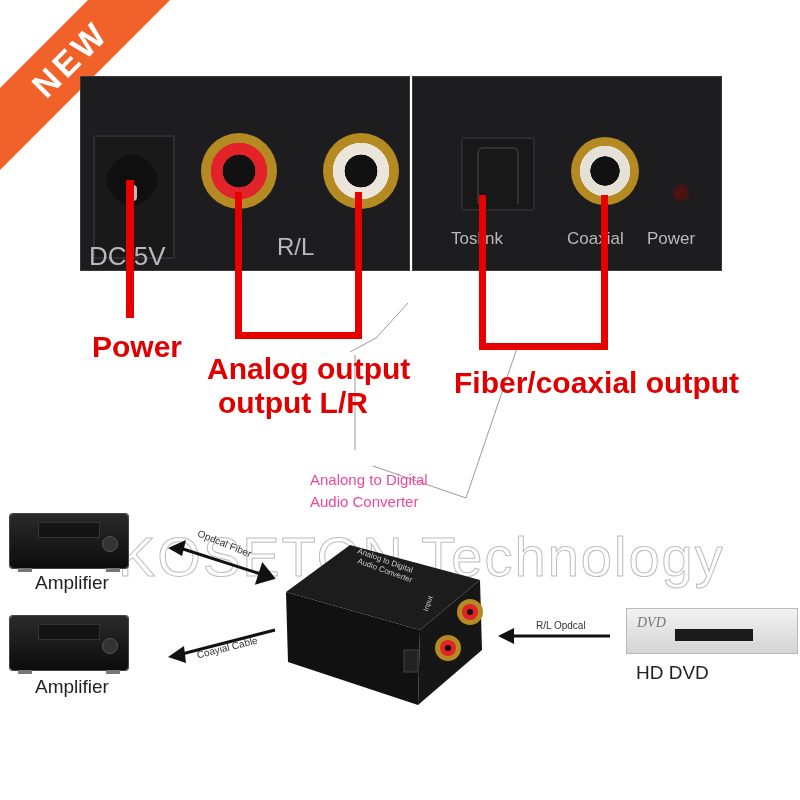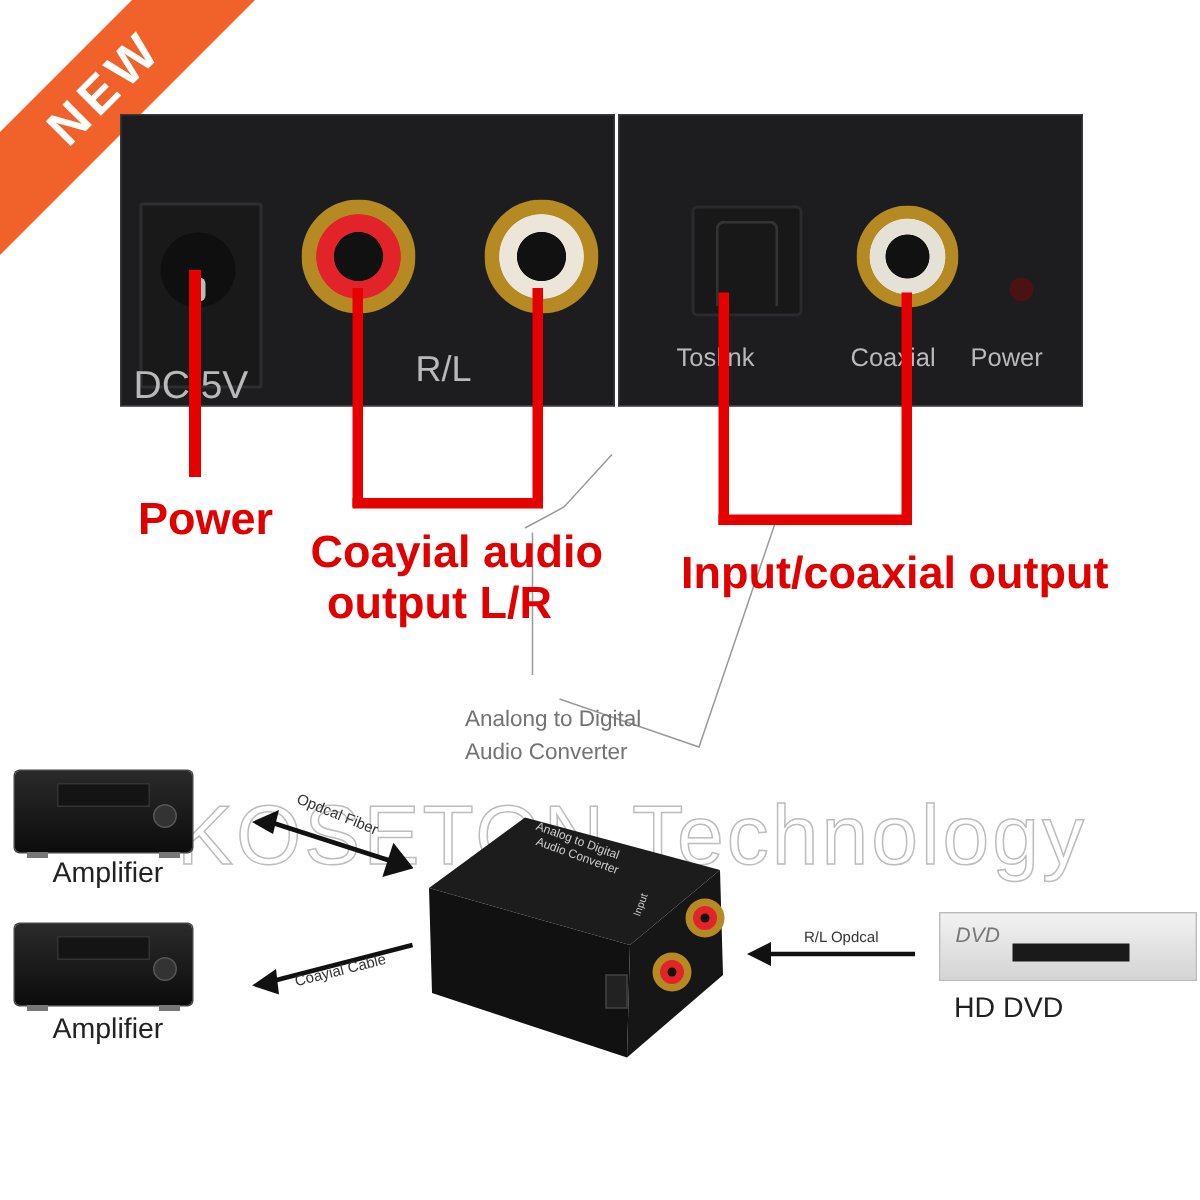"Coayial audio" span.redtxt { text: Coayial audio -> Analog output }
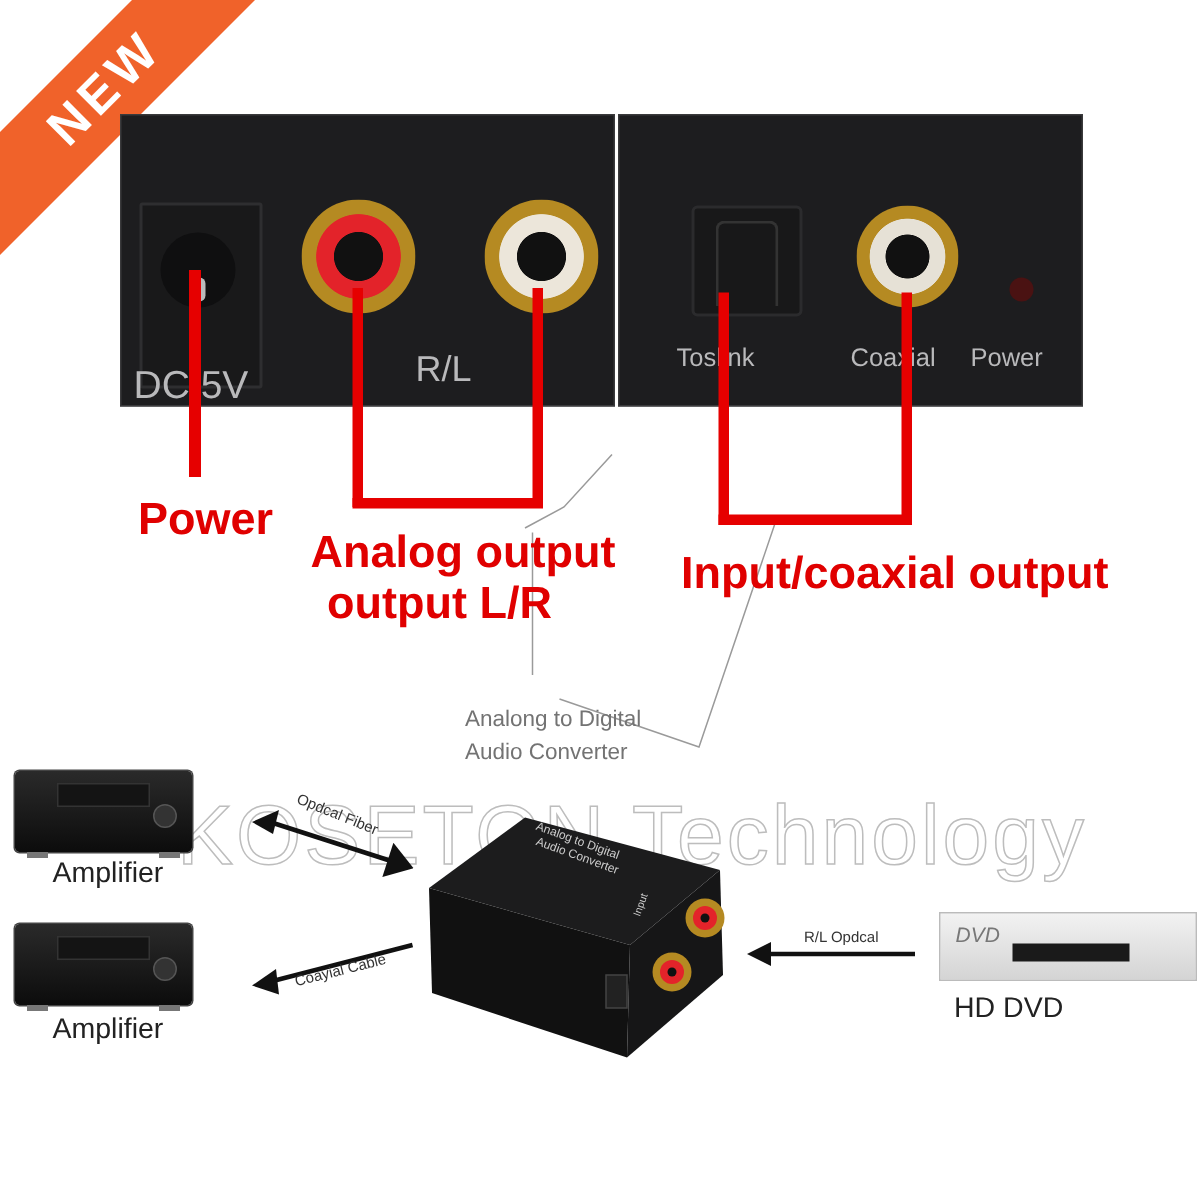"Input/coaxial output" span.redtxt { text: Input/coaxial -> Fiber/coaxial }
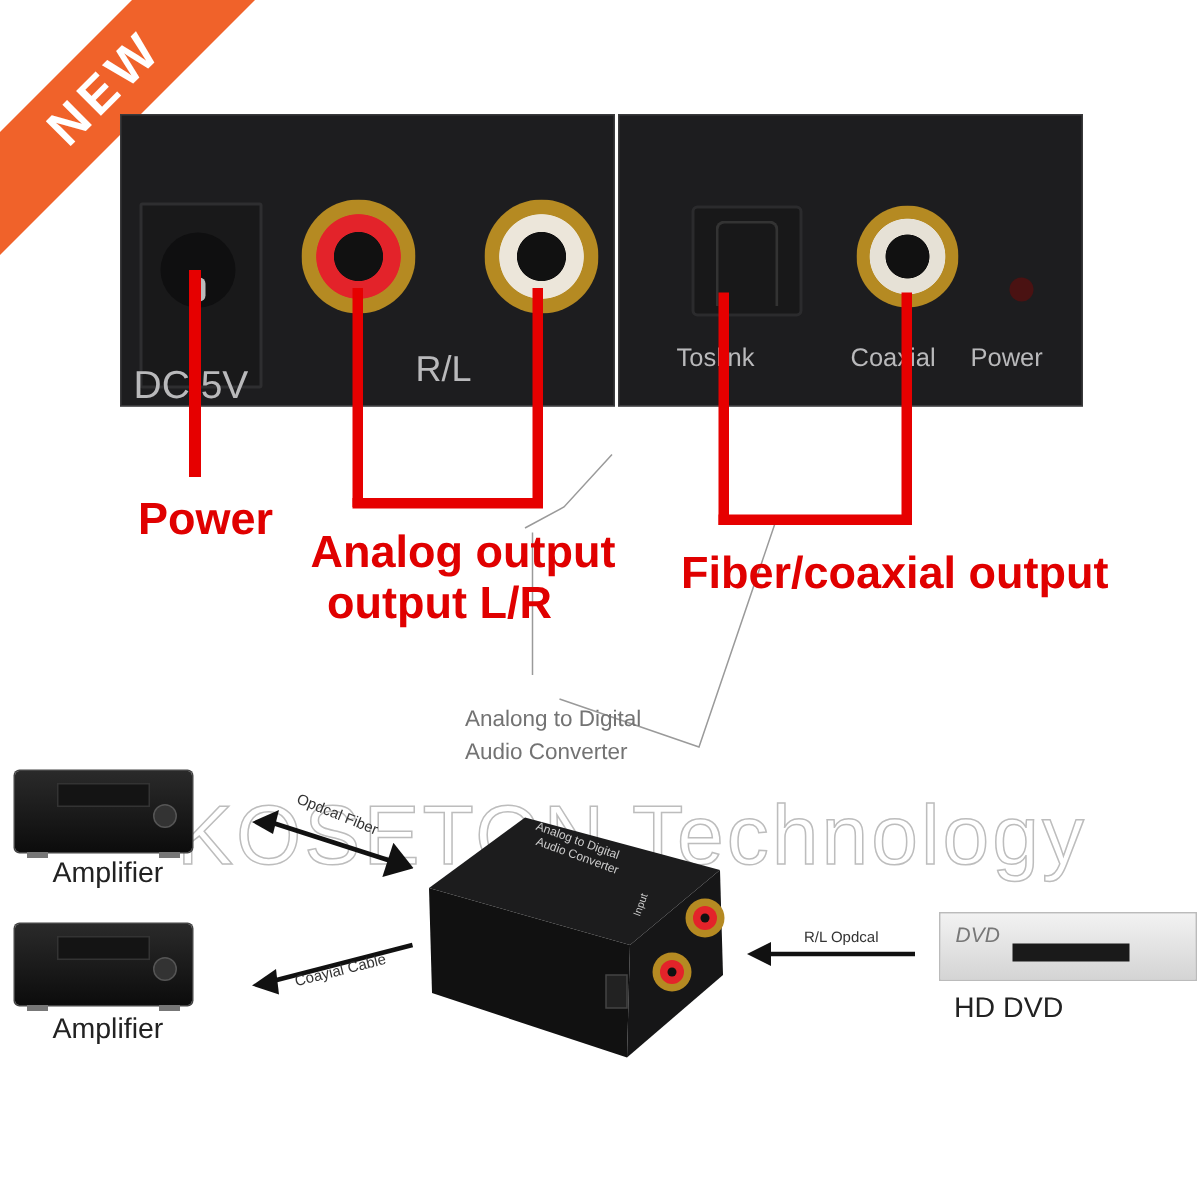"Analong to Digital" .diag-txt { color: #737373 -> #ec4899 }
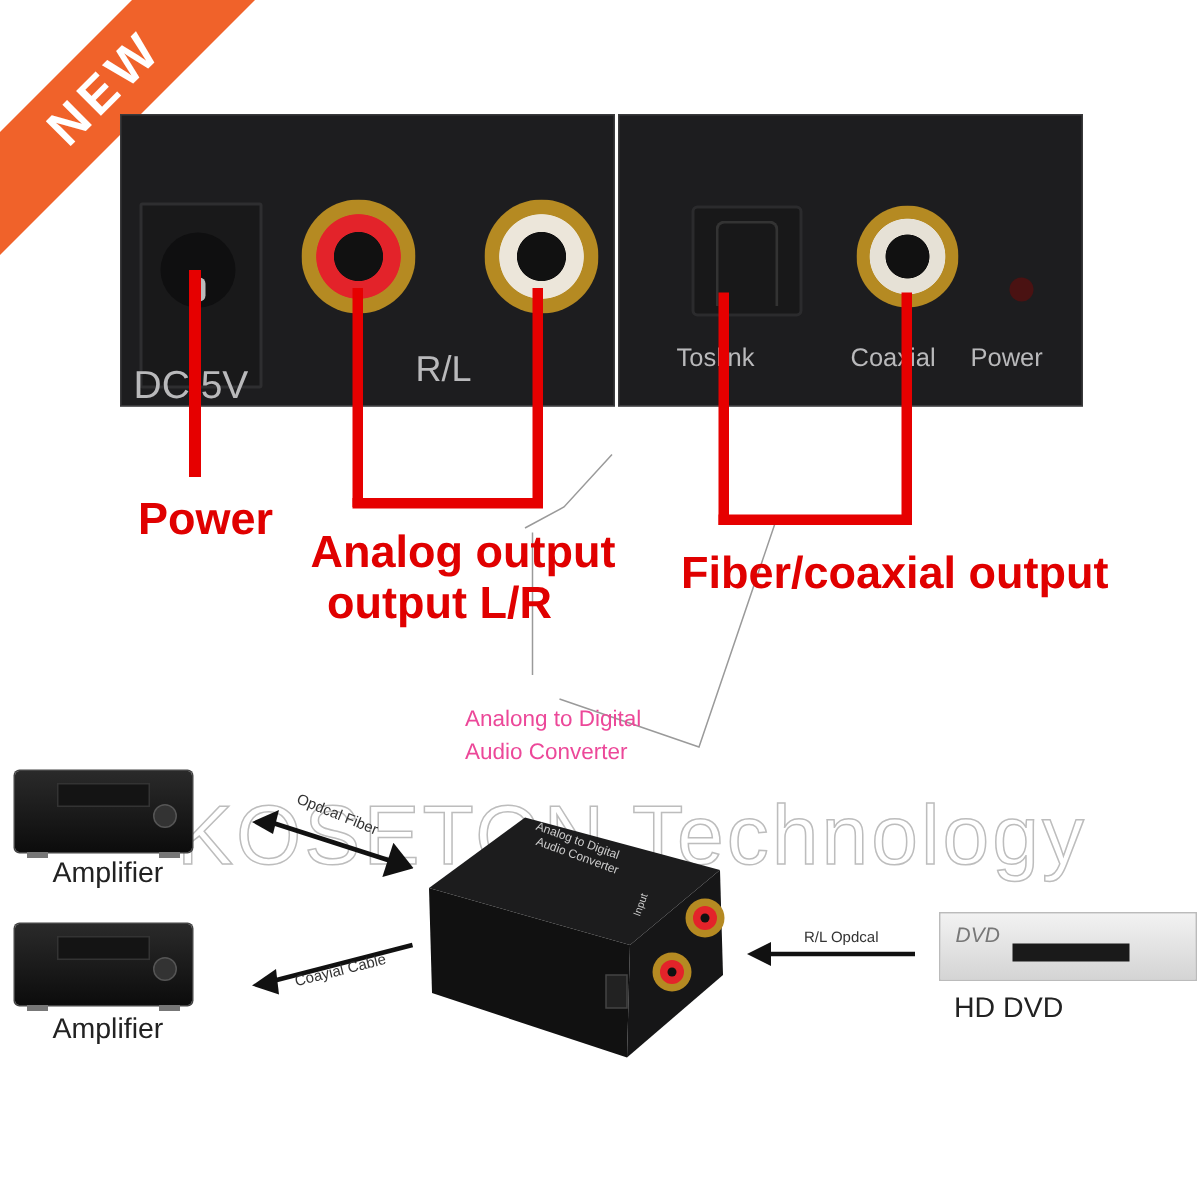"DVD" .dvd .logo { font-family: Liberation Sans, sans-serif -> Liberation Serif, serif }
